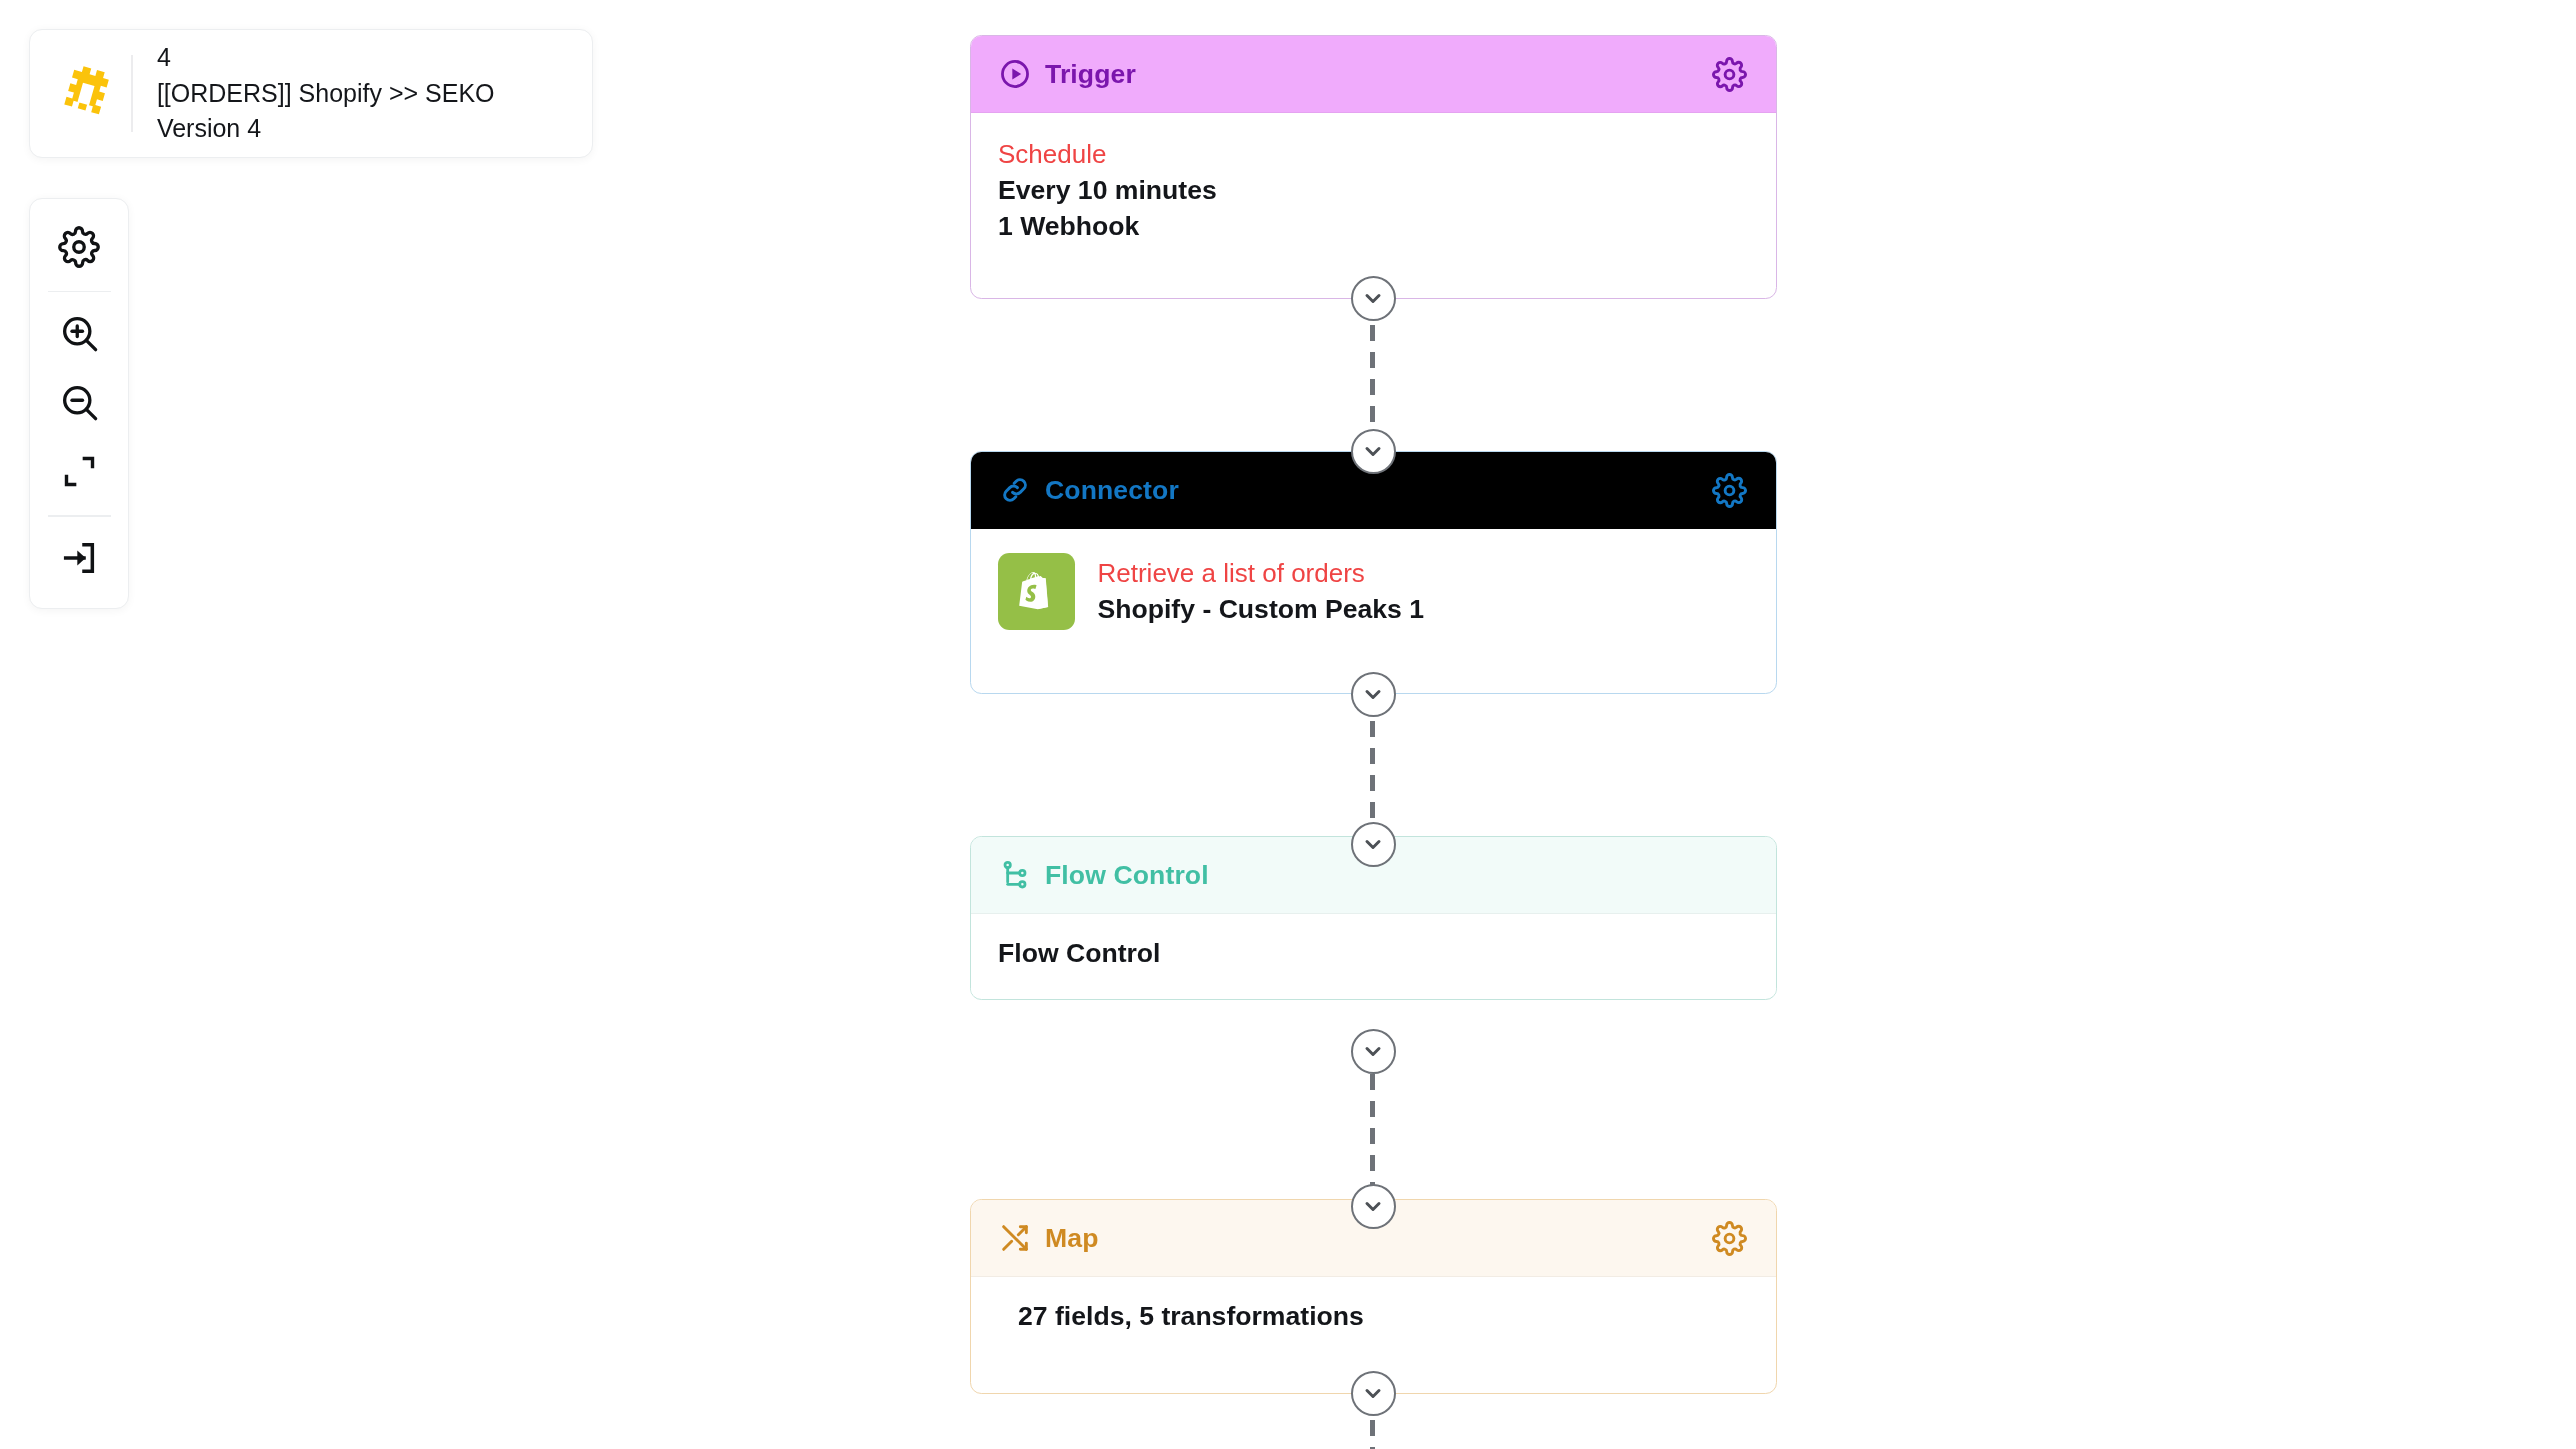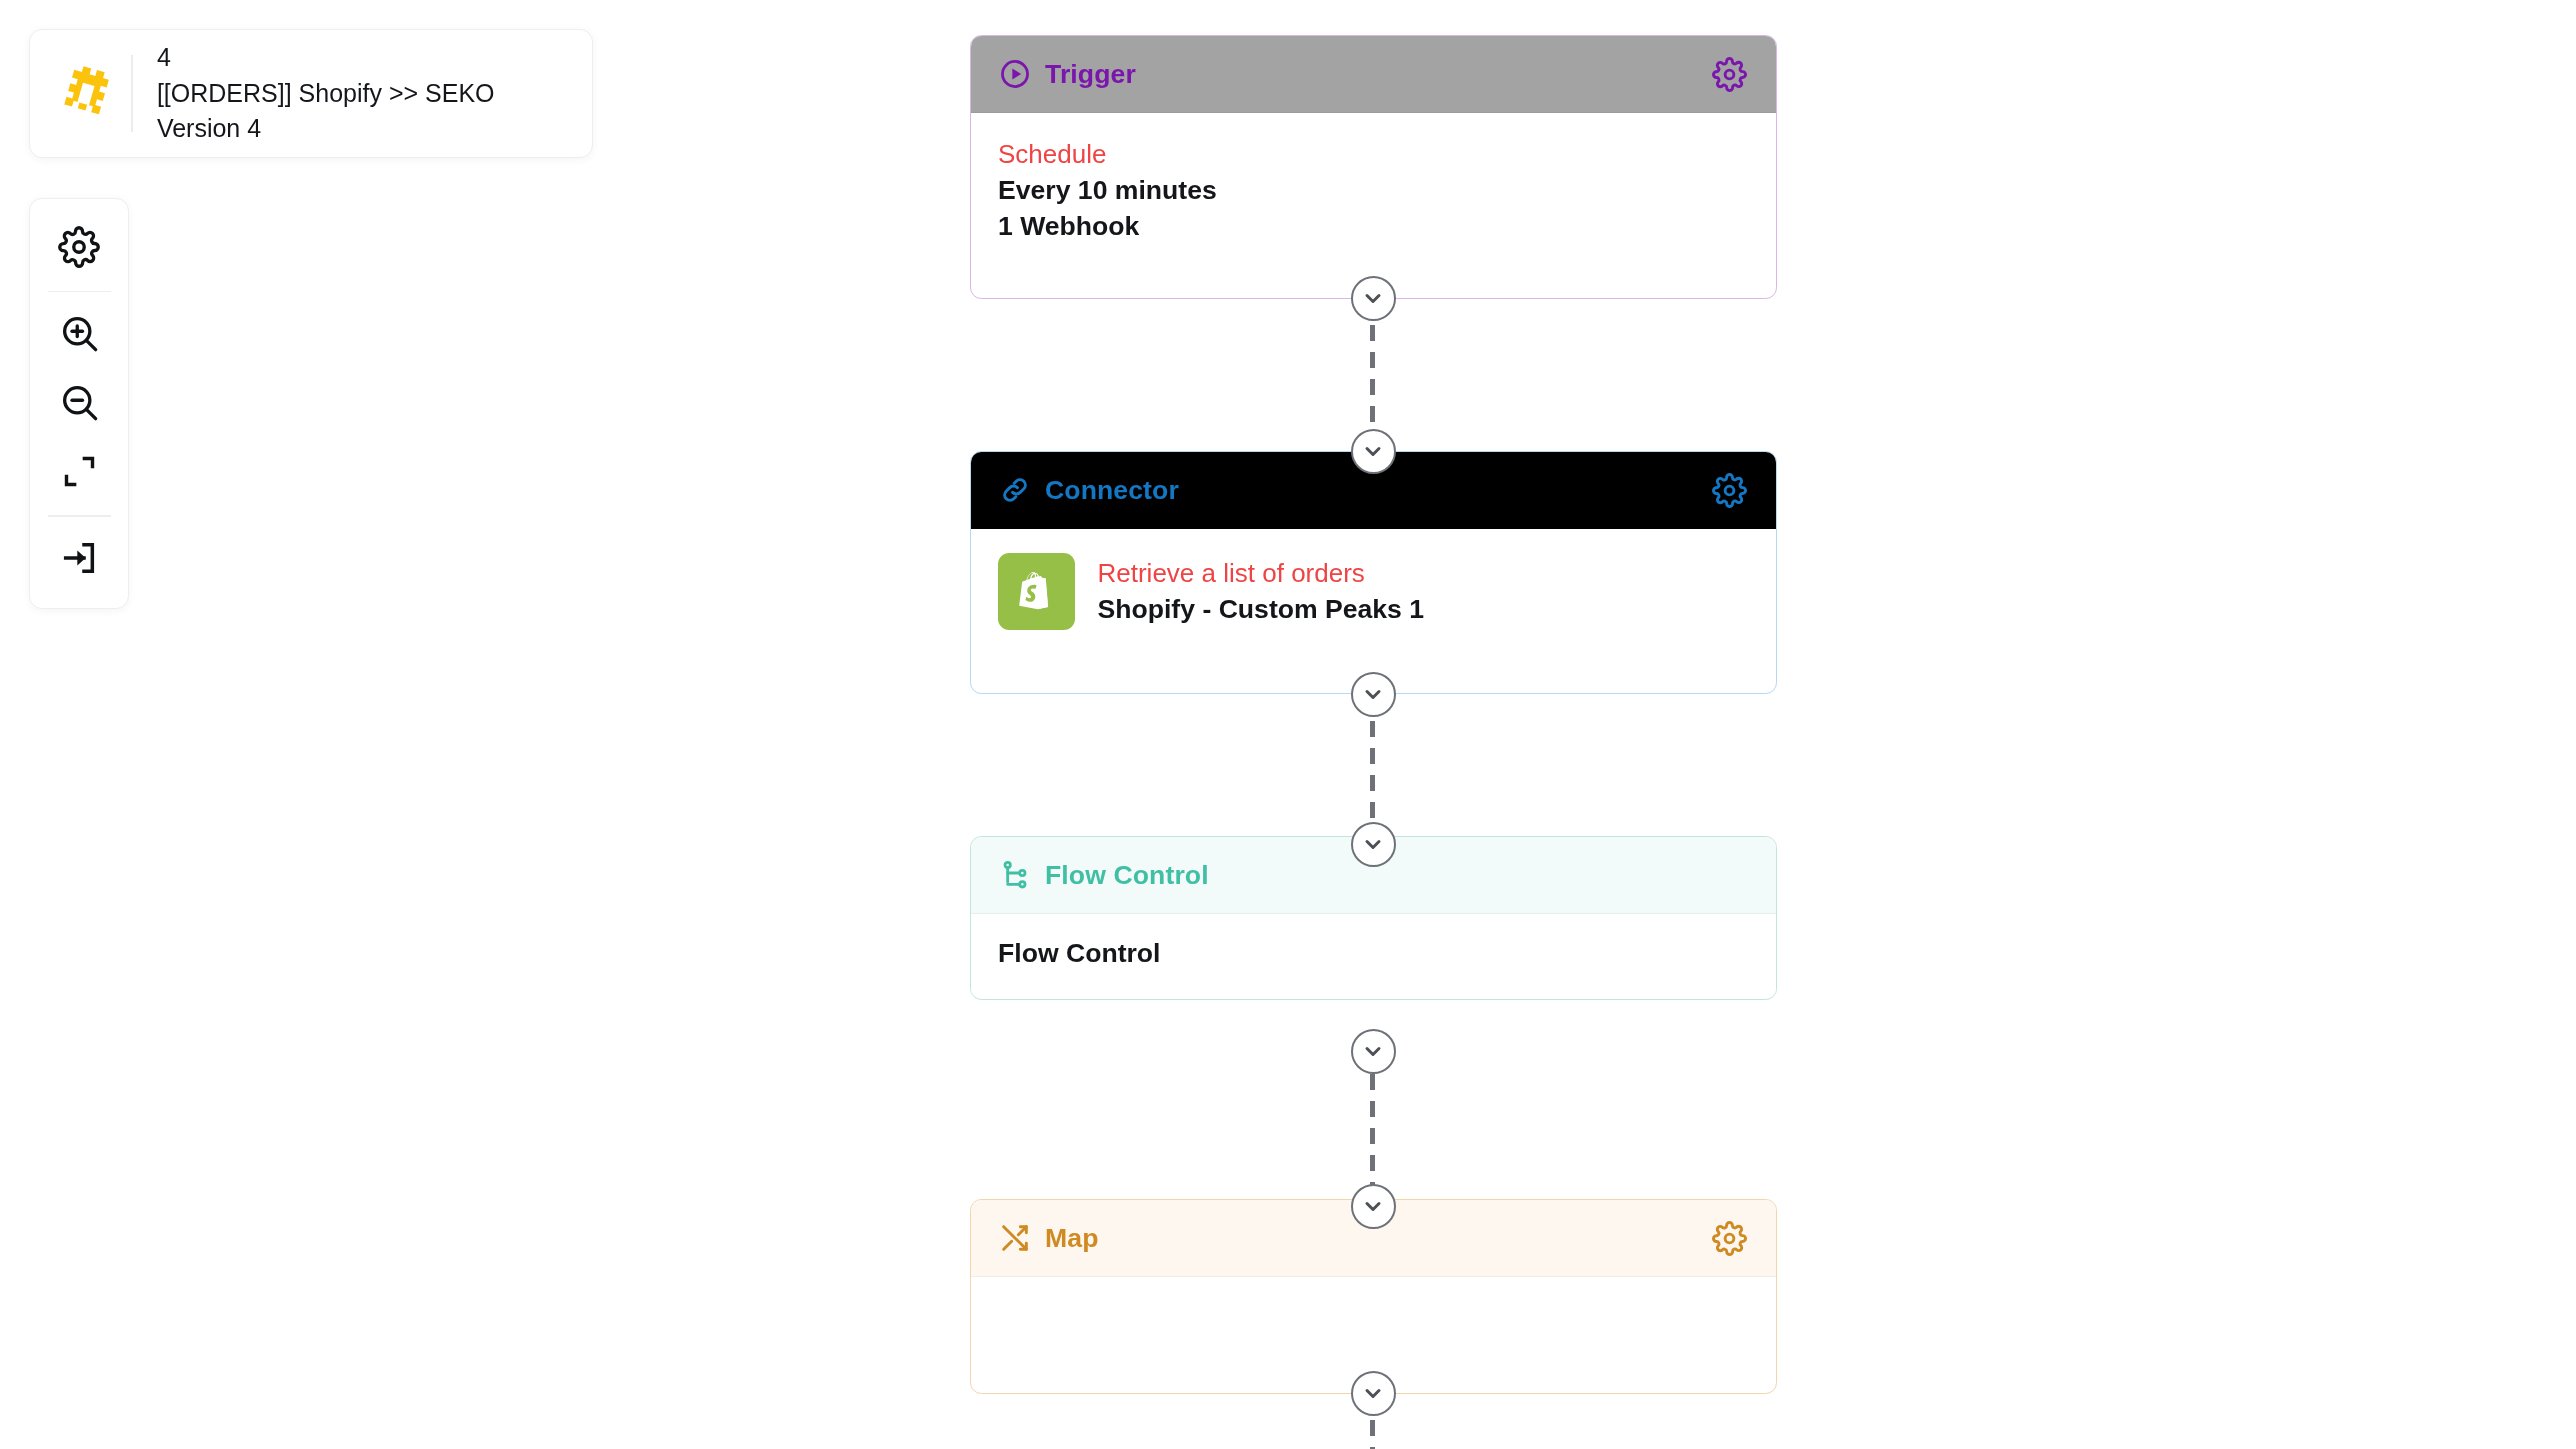"Trigger" .n-trigger .node-header { background: #a3a3a3 -> #f0abfc }
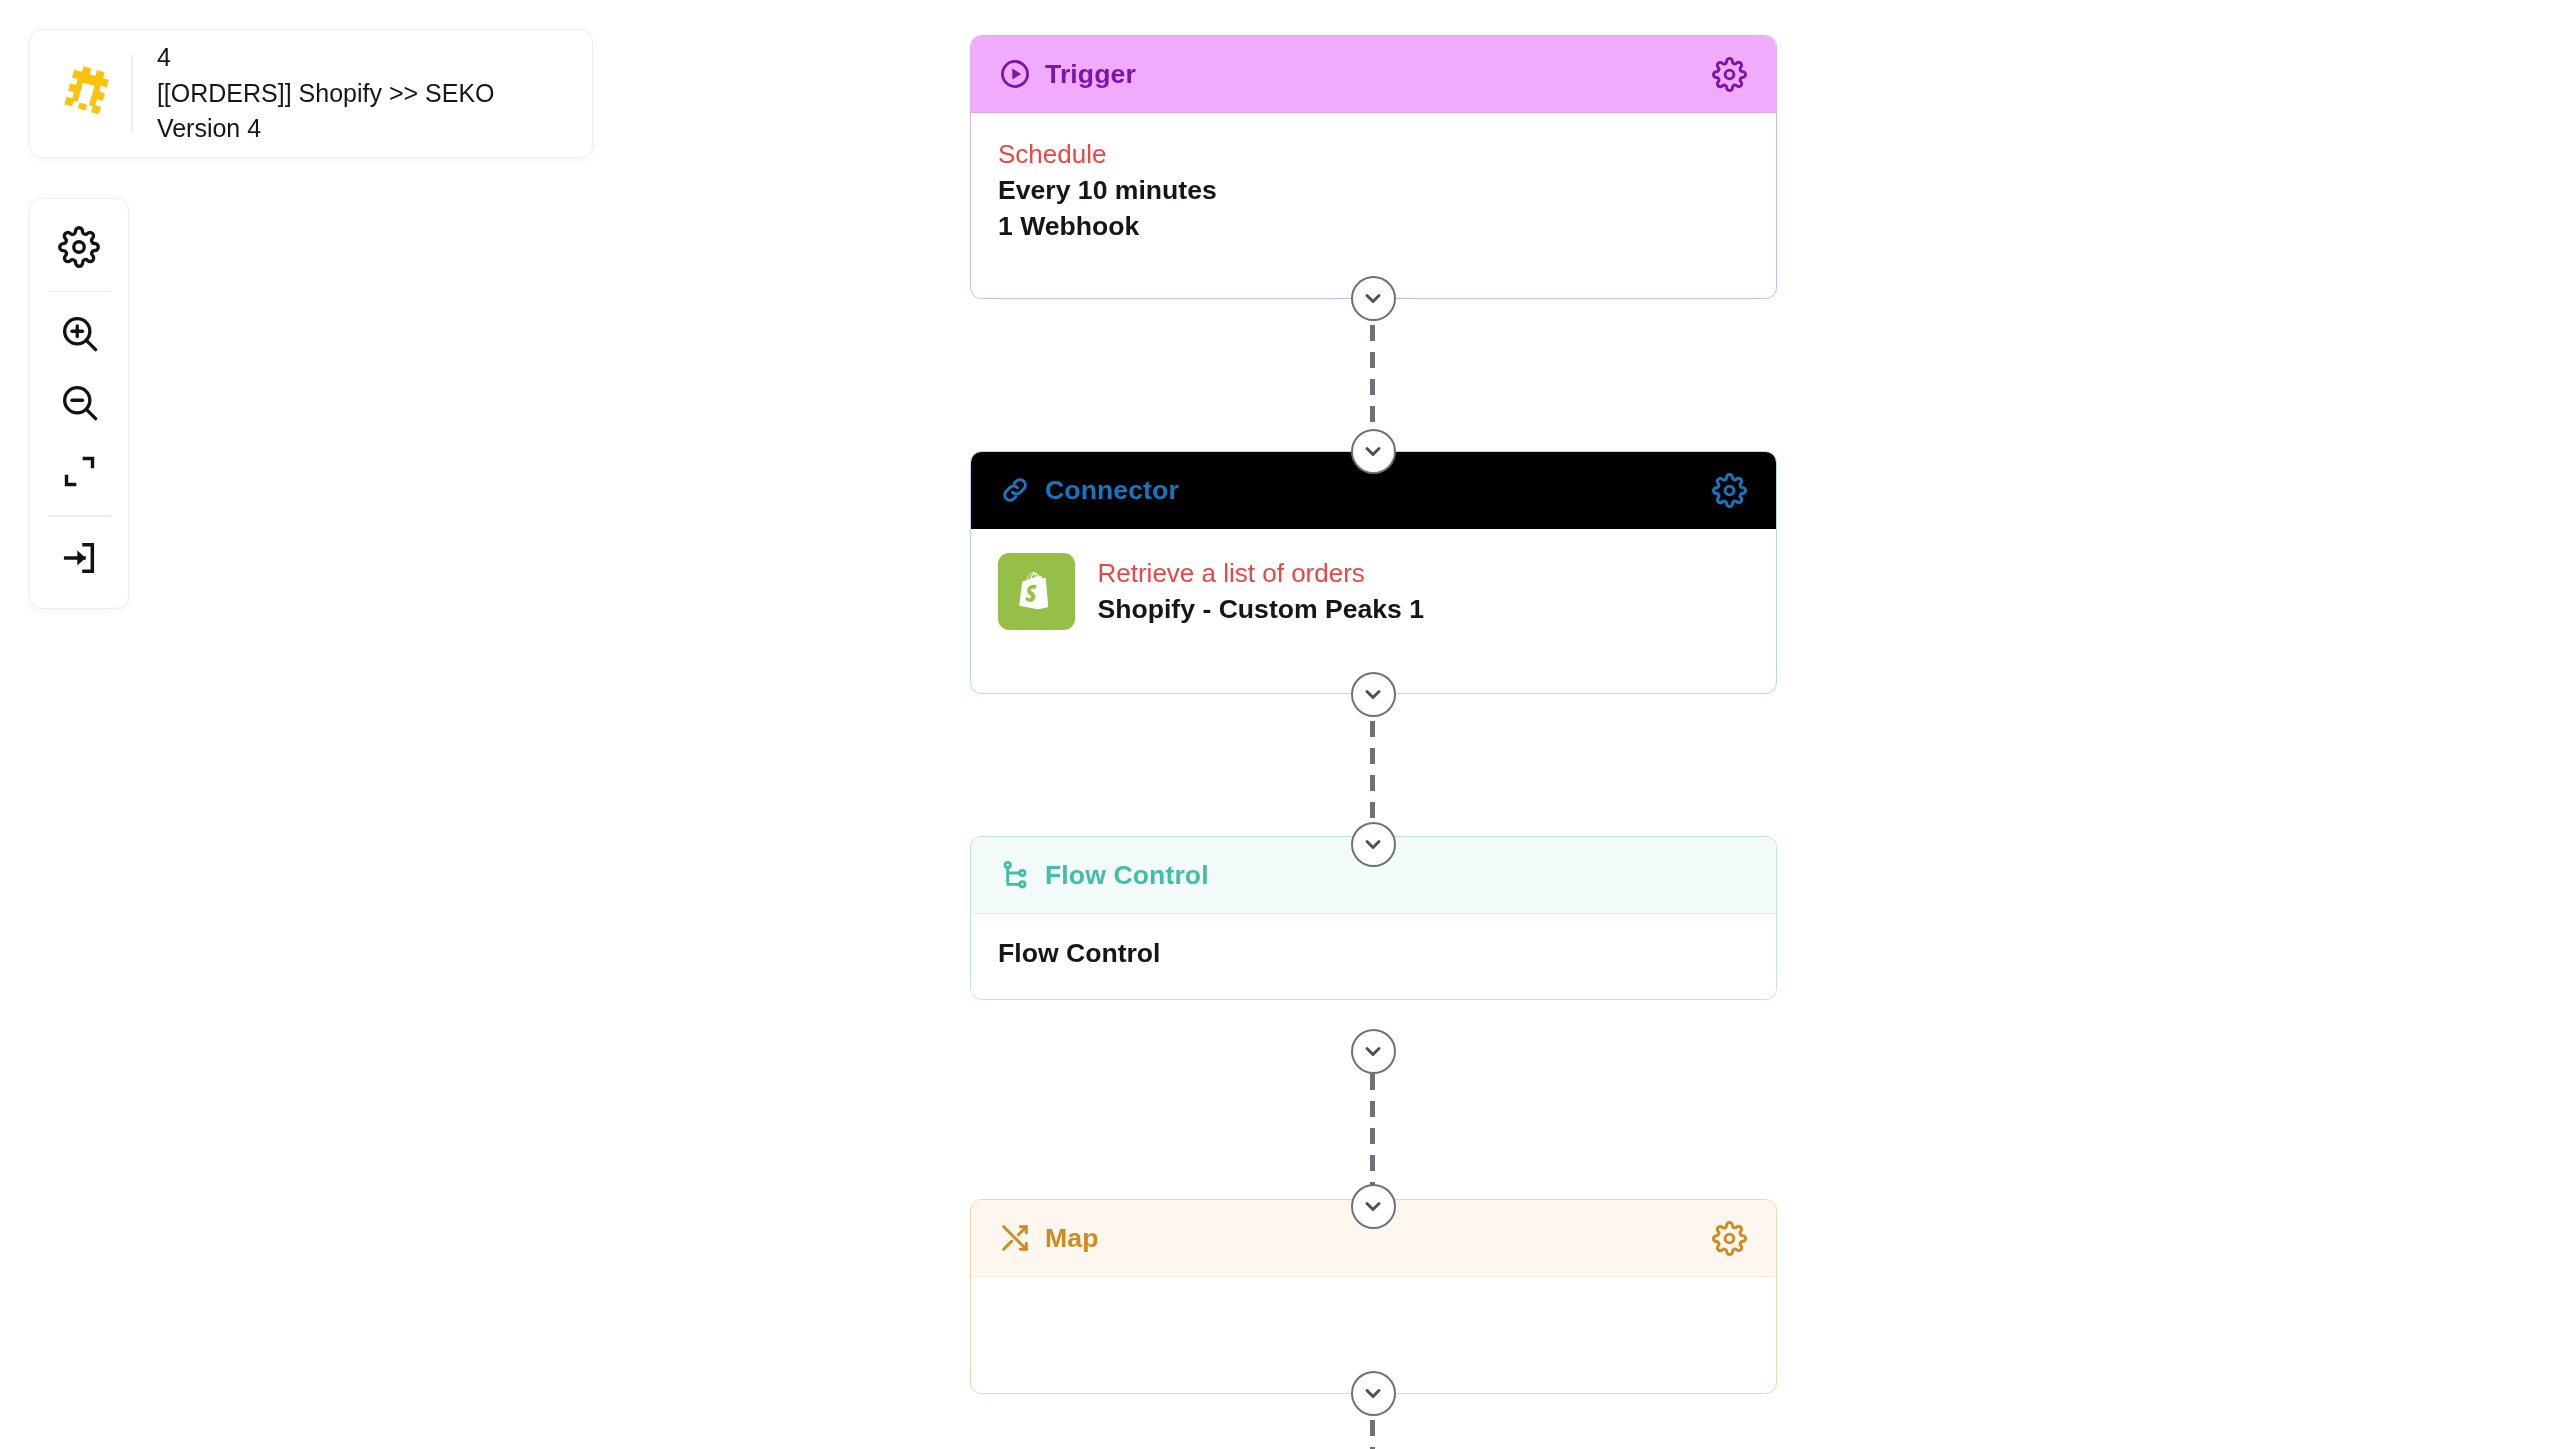"27 fields, 5 transformations" div.node-body { html: none -> <div> <div>27 fields, 5 transformations</div> </div> }
